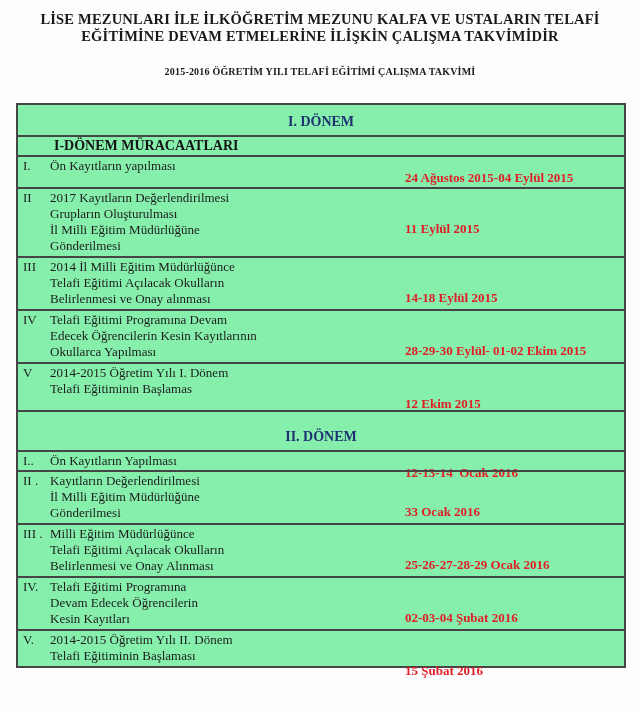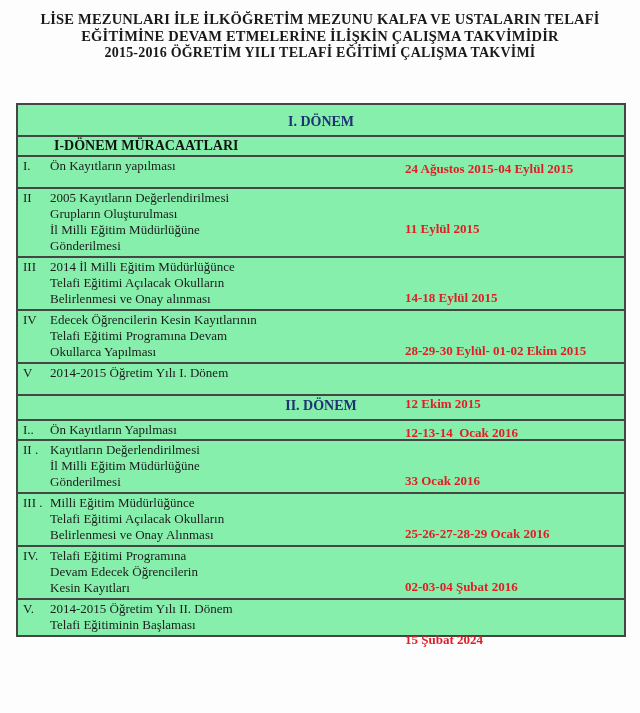"2015-2016 ÖĞRETİM YILI TELAFİ EĞİTİMİ" .doc-subtitle { font-size: 14px -> 10px; margin-top: none -> 21px }
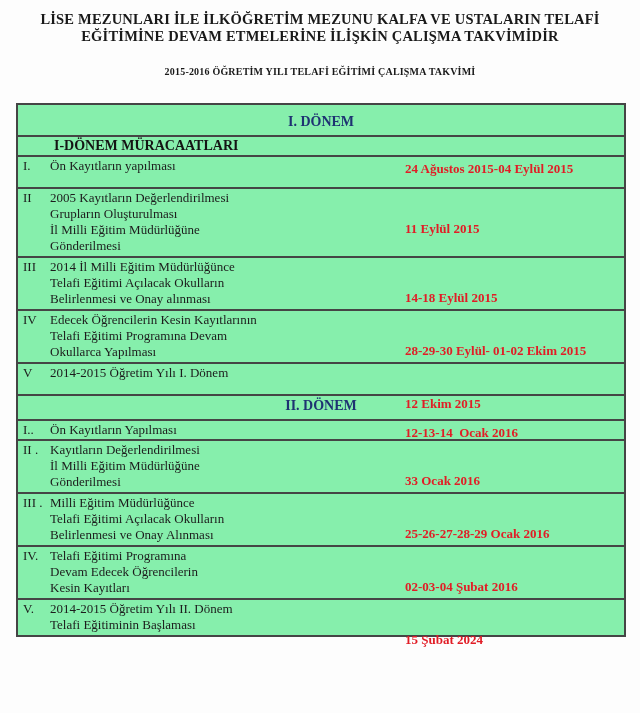"24 Ağustos 2015-04 Eylül 2015" .row-date { top: 4px -> 13px }
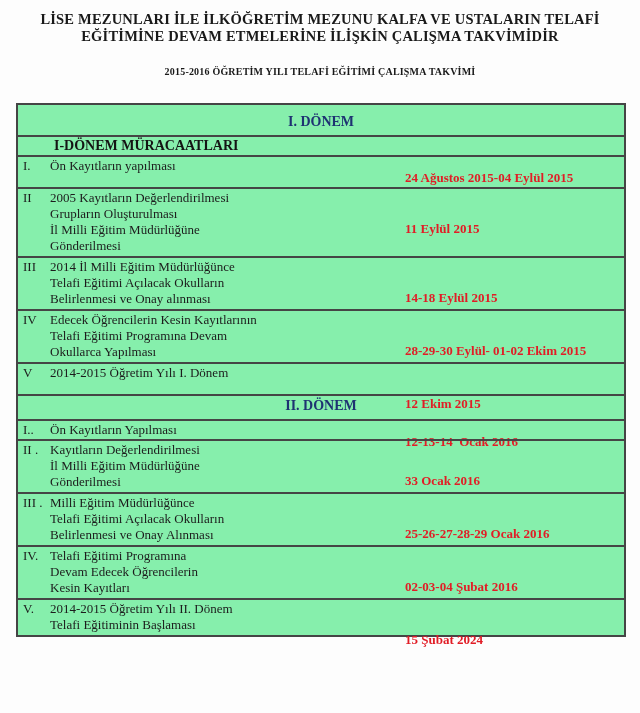"2005 Kayıtların Değerlendirilmesi" div.row-line { text: 2005 -> 2017 }
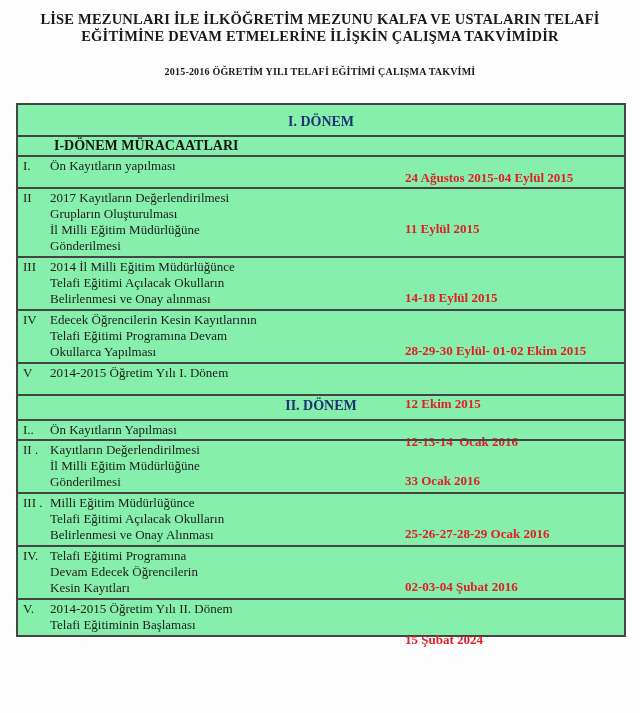"Edecek Öğrencilerin Kesin Kayıtlarının" div.row-line { order: before "Telafi Eğitimi Programına Devam" -> after "Telafi Eğitimi Programına Devam" }
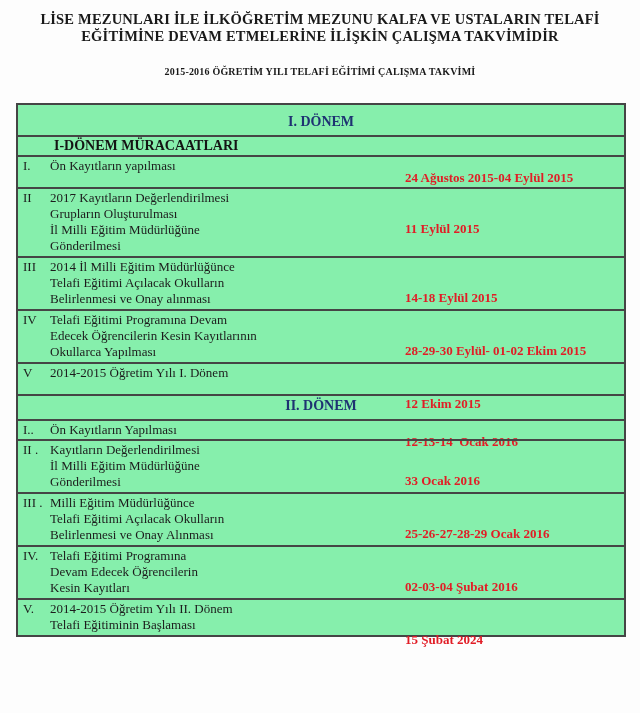"Telafi Eğitiminin Başlamas" div.row-line { html: none -> <div>Telafi Eğitiminin Başlamas</div> }
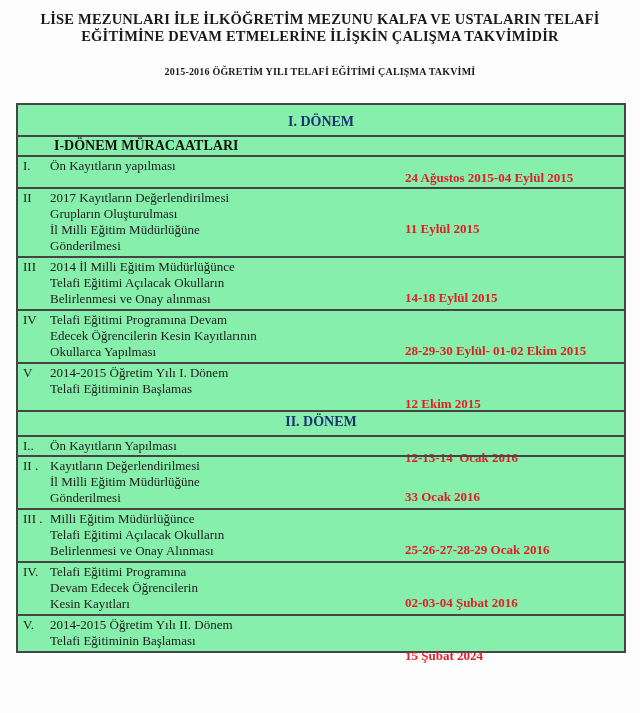"II. DÖNEM" .section-1 .period-header { padding-top: 2px -> 17px }
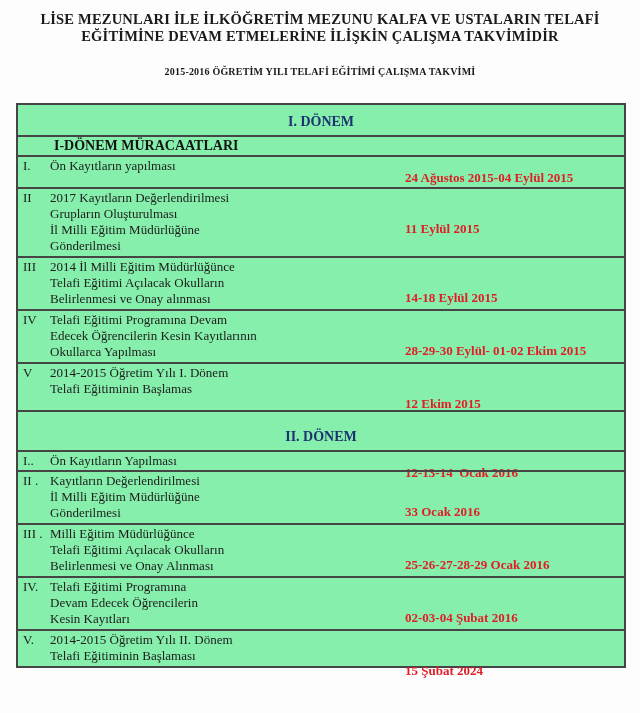"15 Şubat 2024" div.row-date { text: 2024 -> 2016 }
